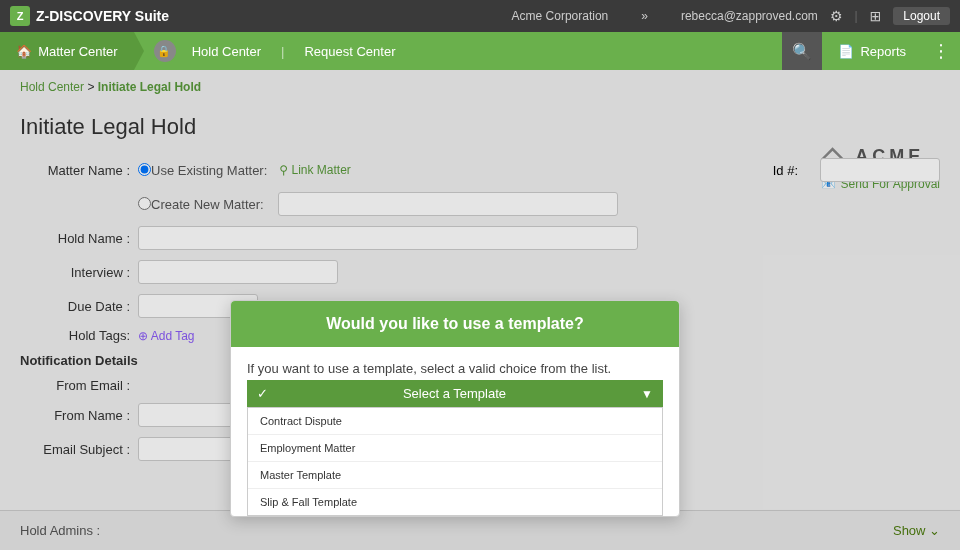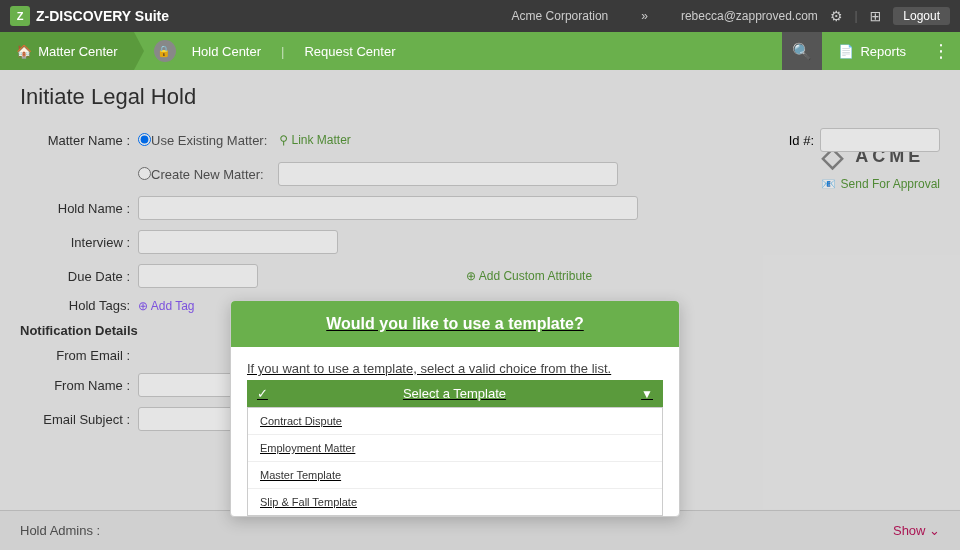"Hold Center > Initiate Legal" div.breadcrumb { html: none -> <div> <a>Hold Center</a> <span> &gt; </span> <span>Initiate Legal Hold</span> </div> }
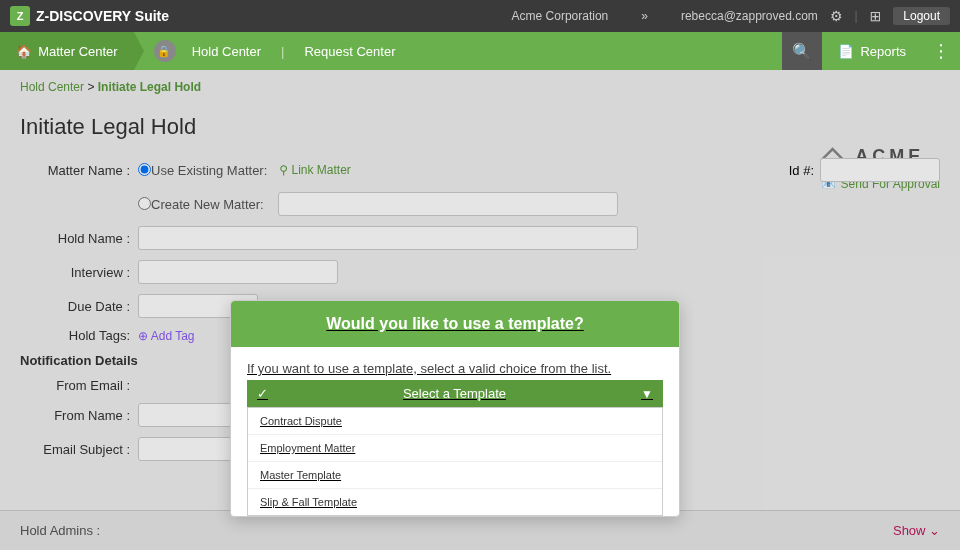"Id #:" .id-field { gap: 6px -> 22px }
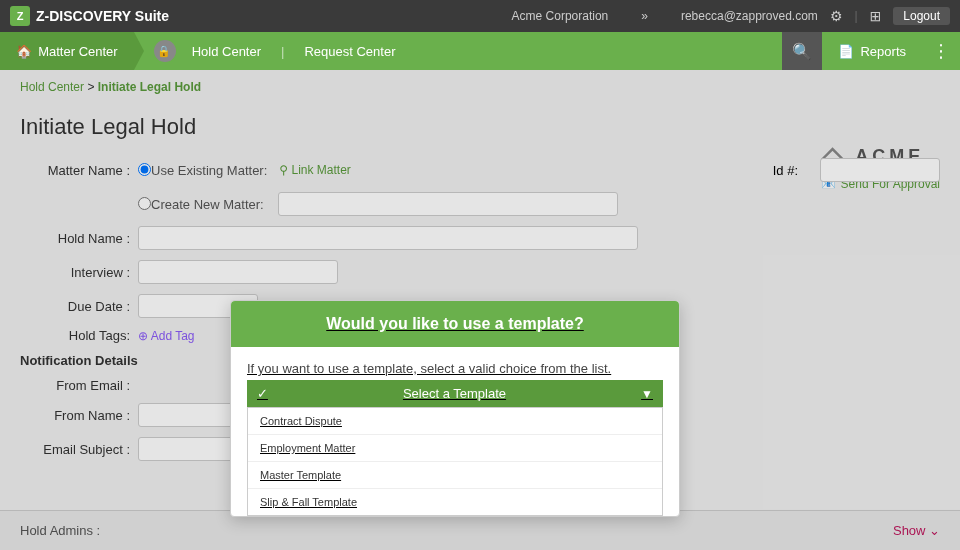"Would you like to use" .template-modal { text-decoration: underline -> none }
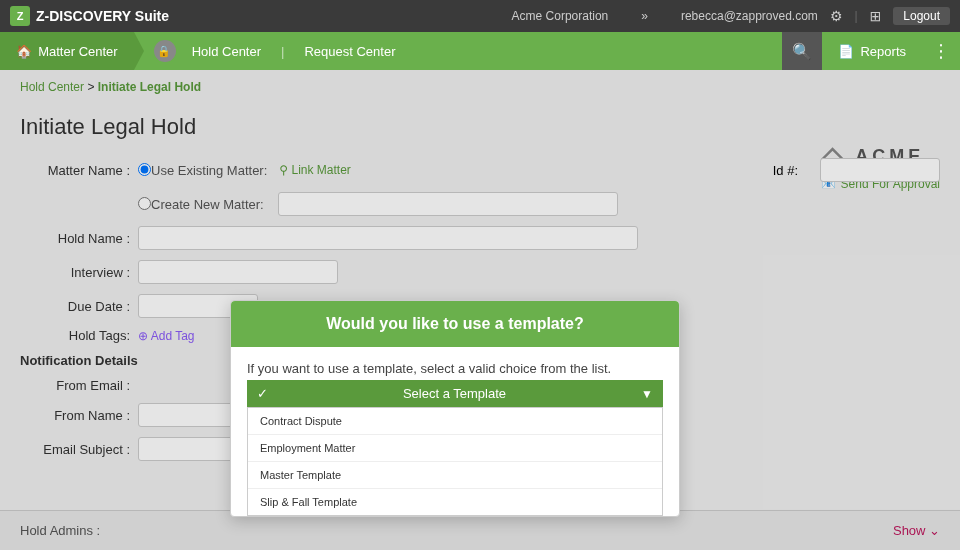"Show ⌄" .show-link { color: #be185d -> #4d7c0f }
